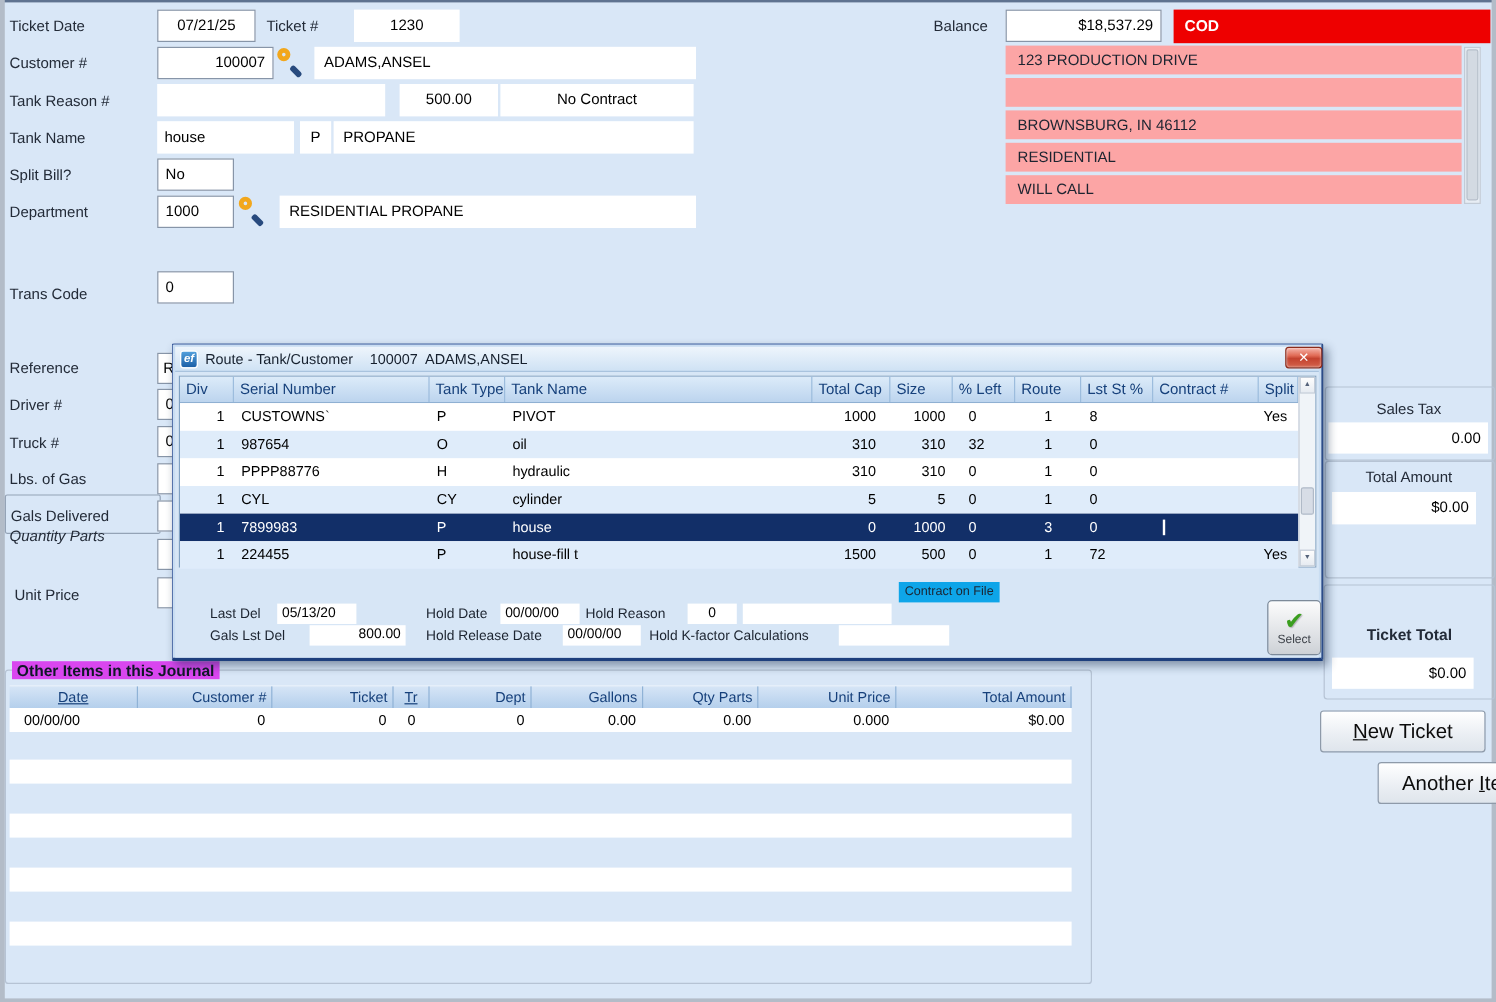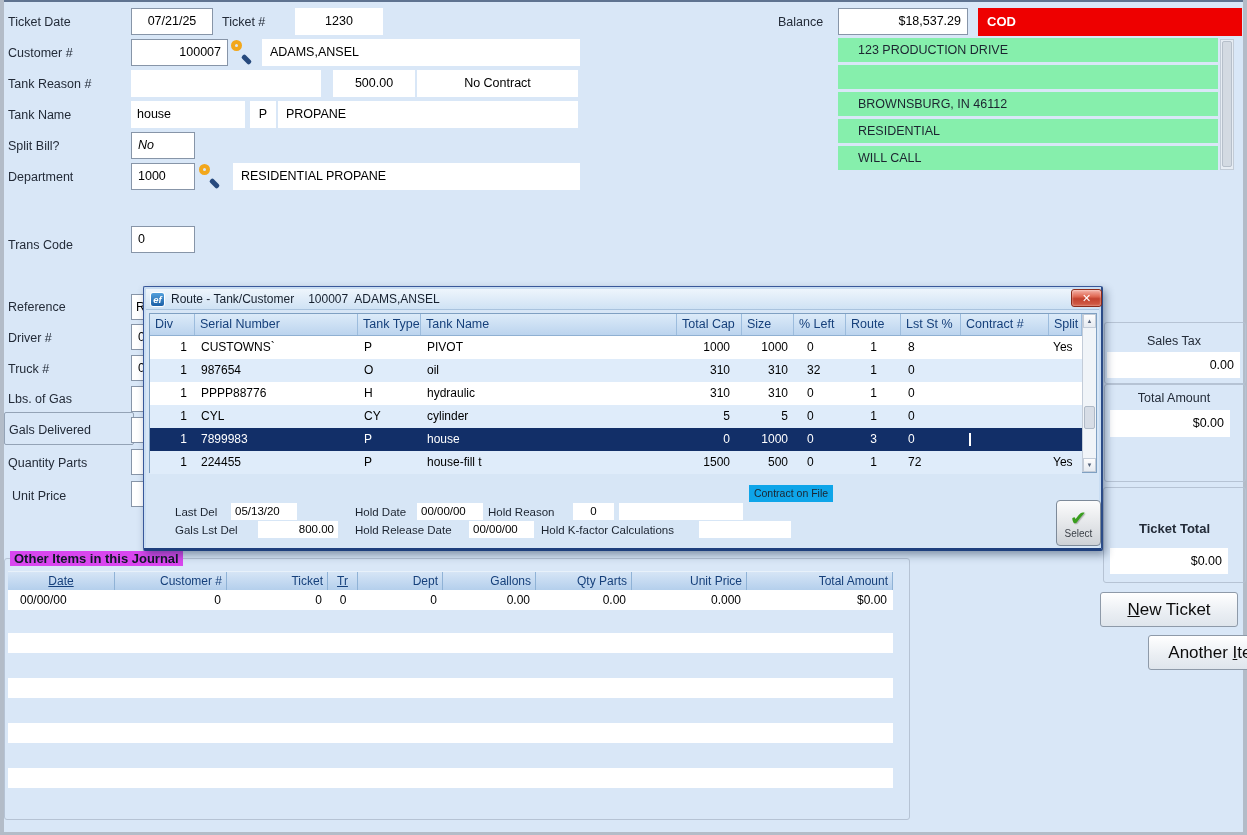"123 PRODUCTION DRIVE" .addr-row { background: #86efac -> #fca5a5; padding-left: 20px -> 10px }
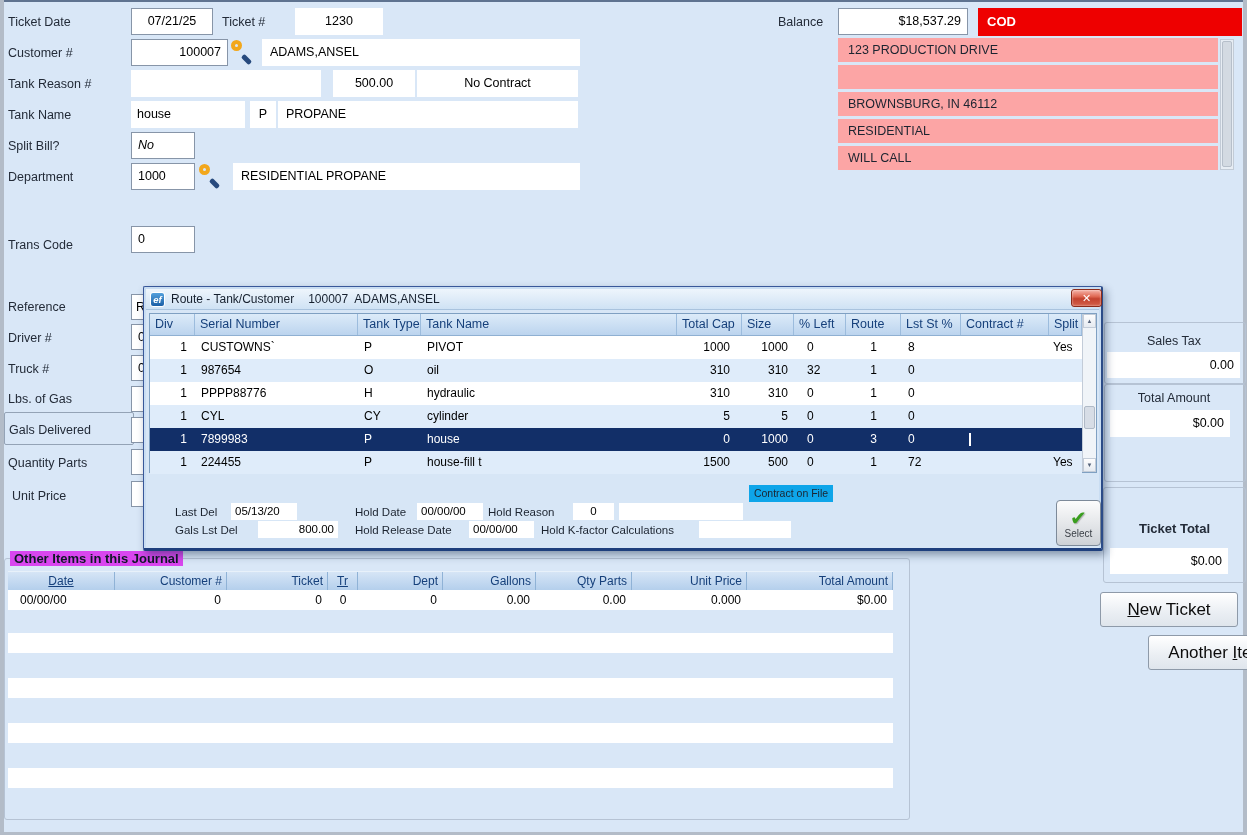"No" div.inp { font-style: italic -> none }
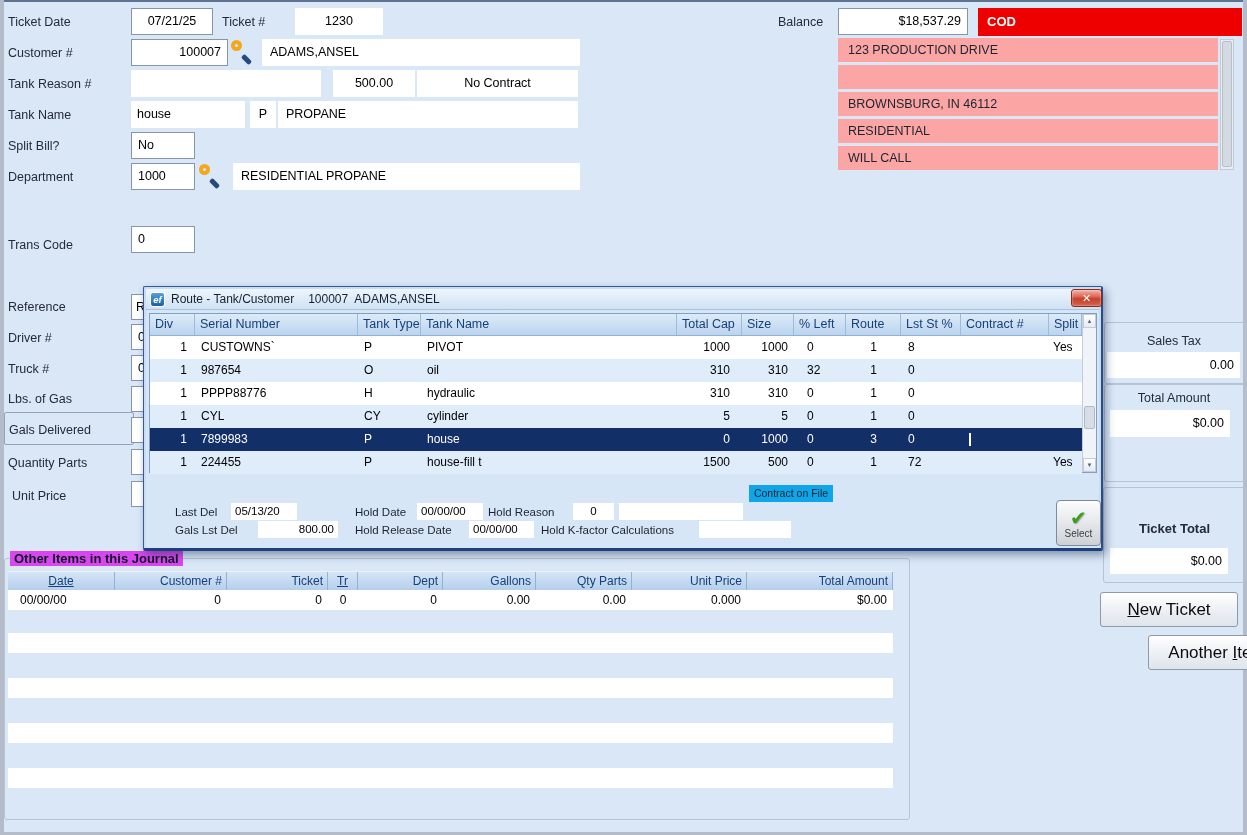"Quantity Parts" span.flabel { font-style: none -> italic; top: 456px -> 440px }
